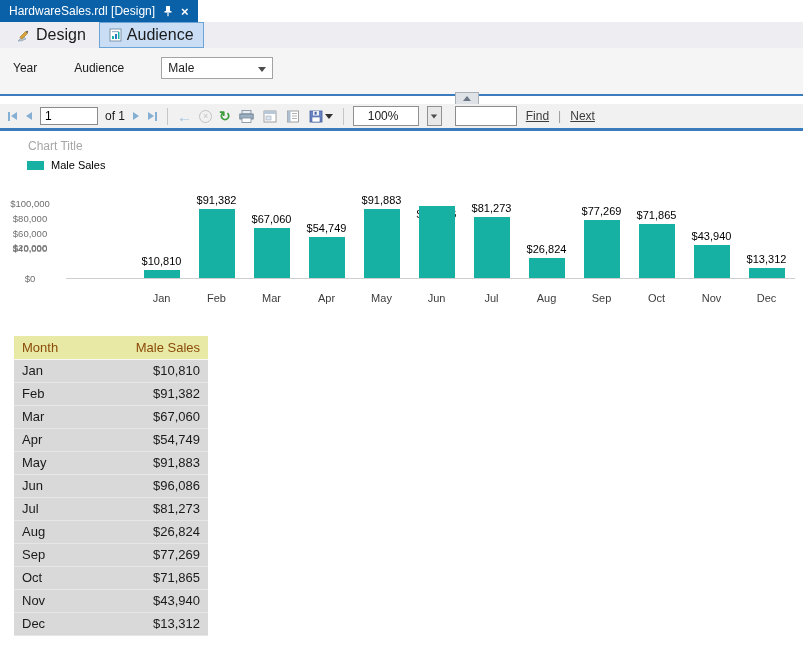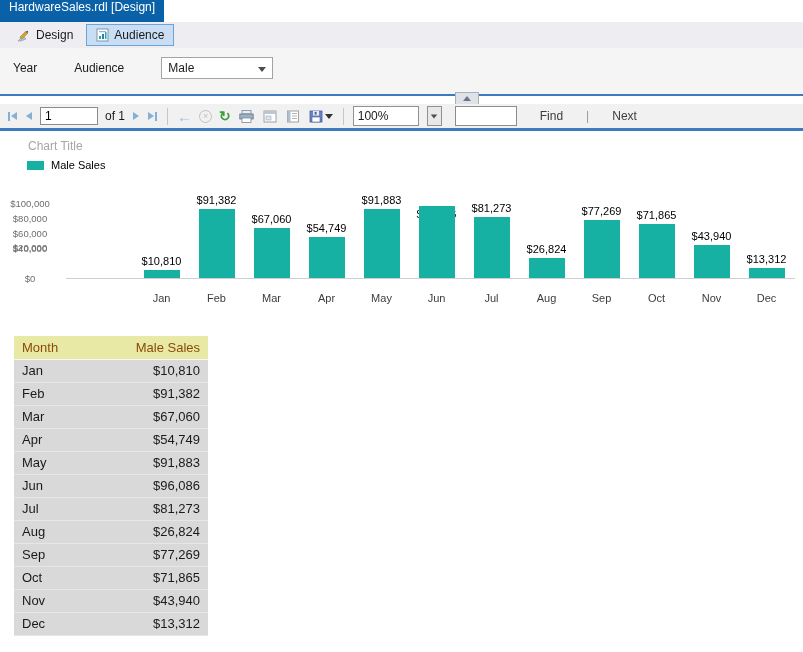"HardwareSales.rdl [Design]" .doc-tab { flex-direction: column -> none }
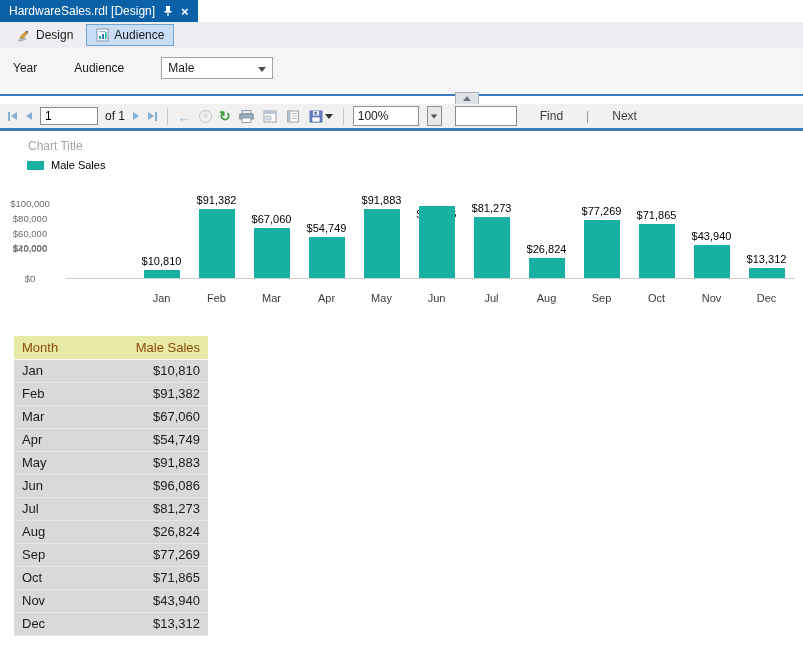"Design" .mode-bar { font-size: 12px -> 16px }
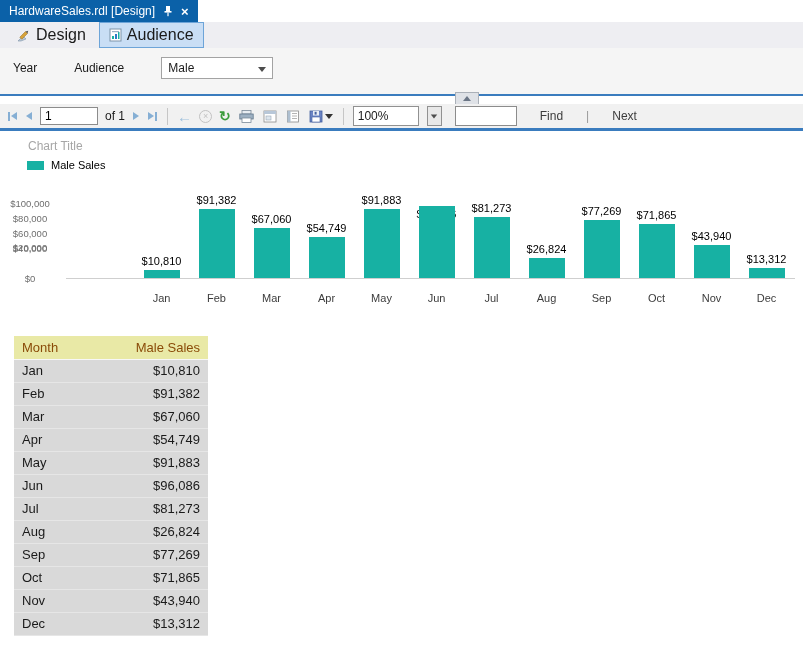"100%" .zoom-box { padding-left: 4px -> 14px }
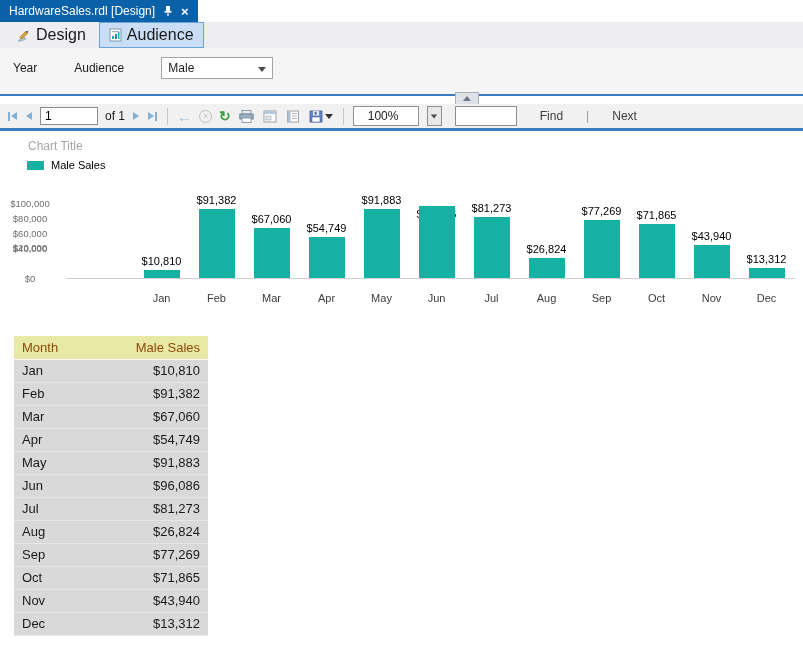"Find" .link-label { margin: 0 16px -> 0 2px; text-decoration: none -> underline }
